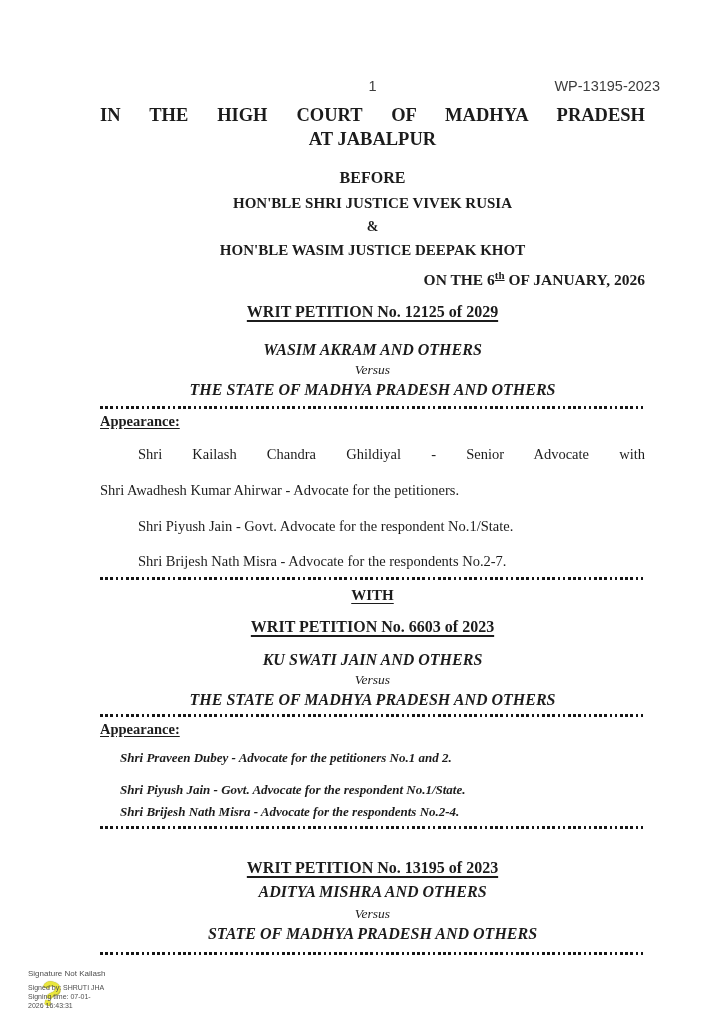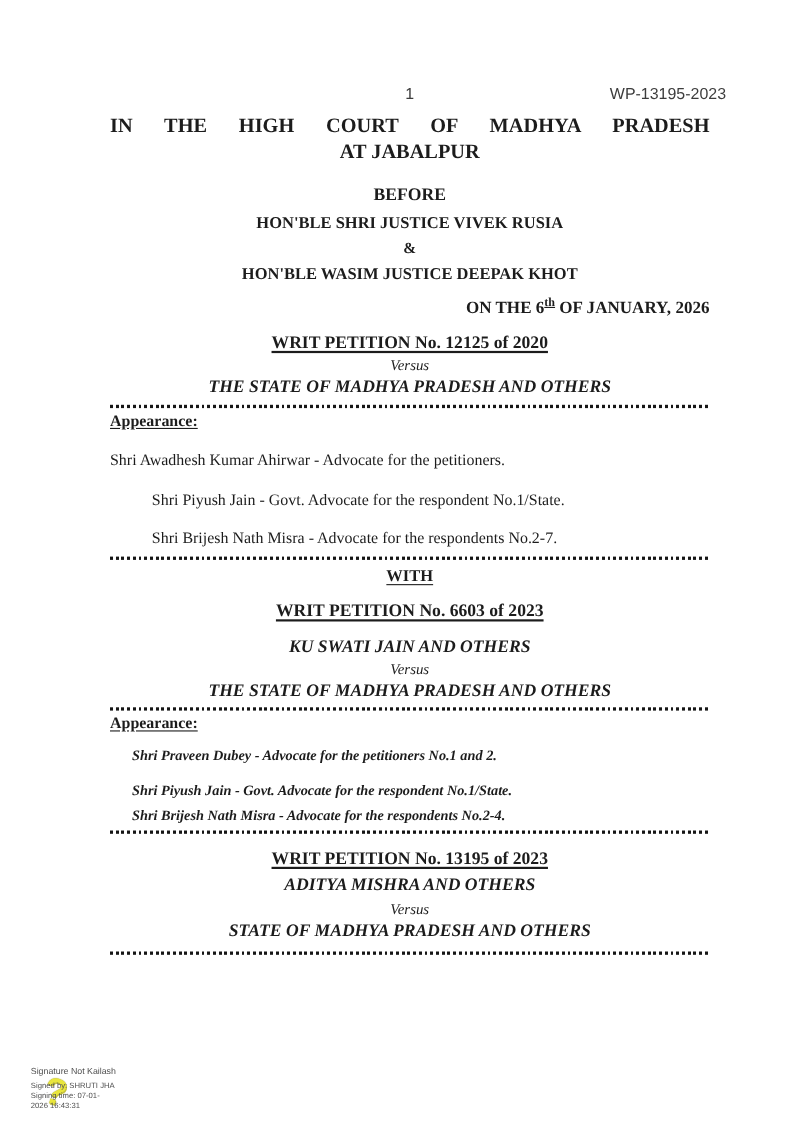"WRIT PETITION No. 12125 of" div.writ { text: 2020 -> 2029 }
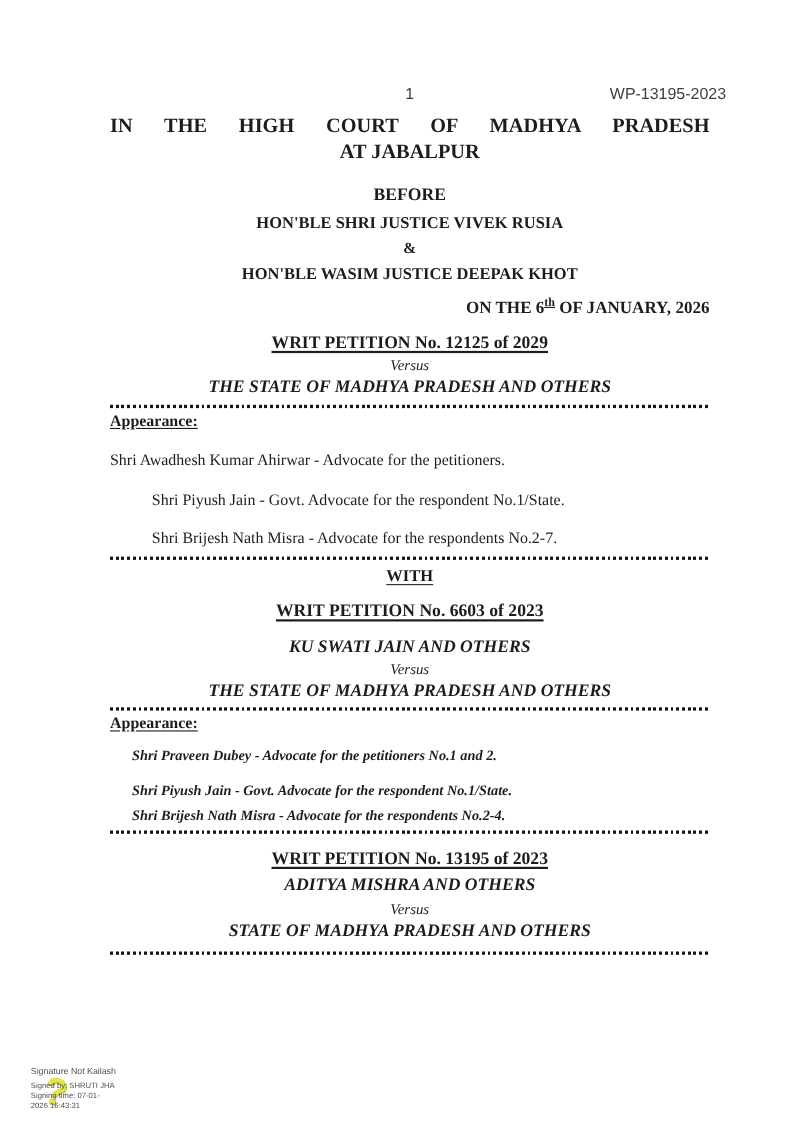"WASIM AKRAM AND OTHERS" div.party { html: none -> <div>WASIM AKRAM AND OTHERS</div> }
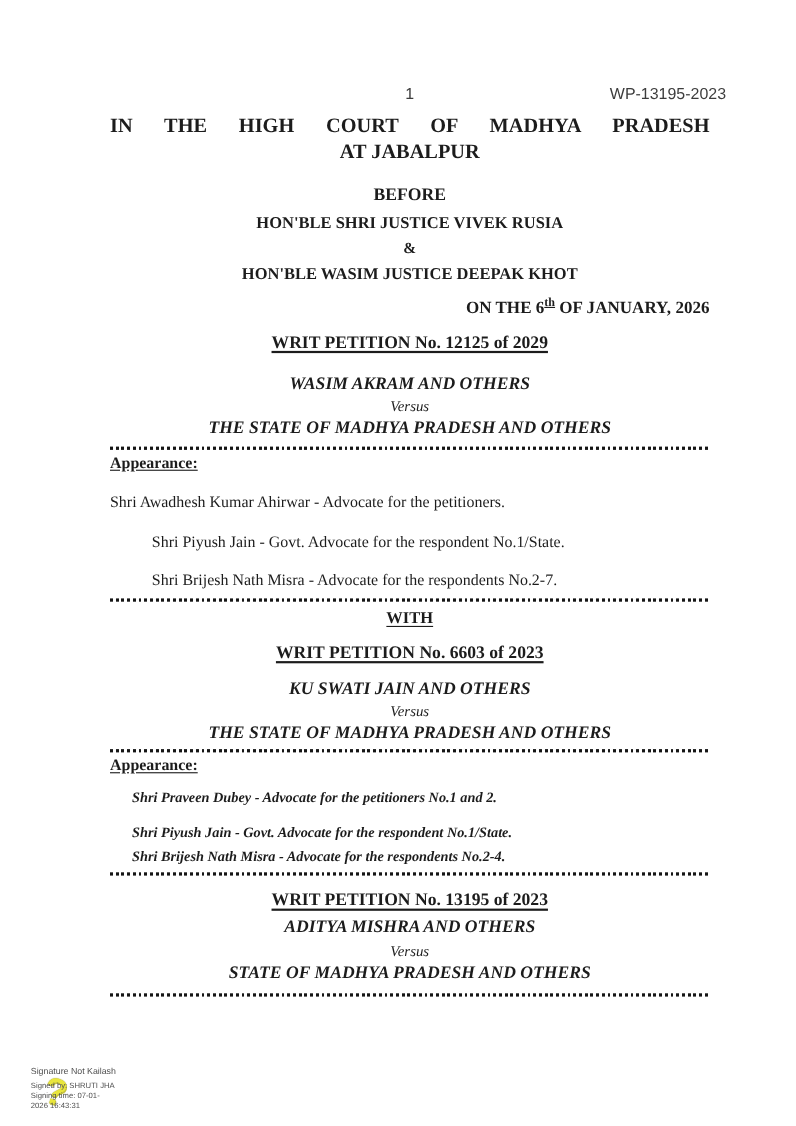"Shri Kailash Chandra Ghildiyal -" div.ap-line { html: none -> <div>Shri Kailash Chandra Ghildiyal - Senior Advocate with</div> }
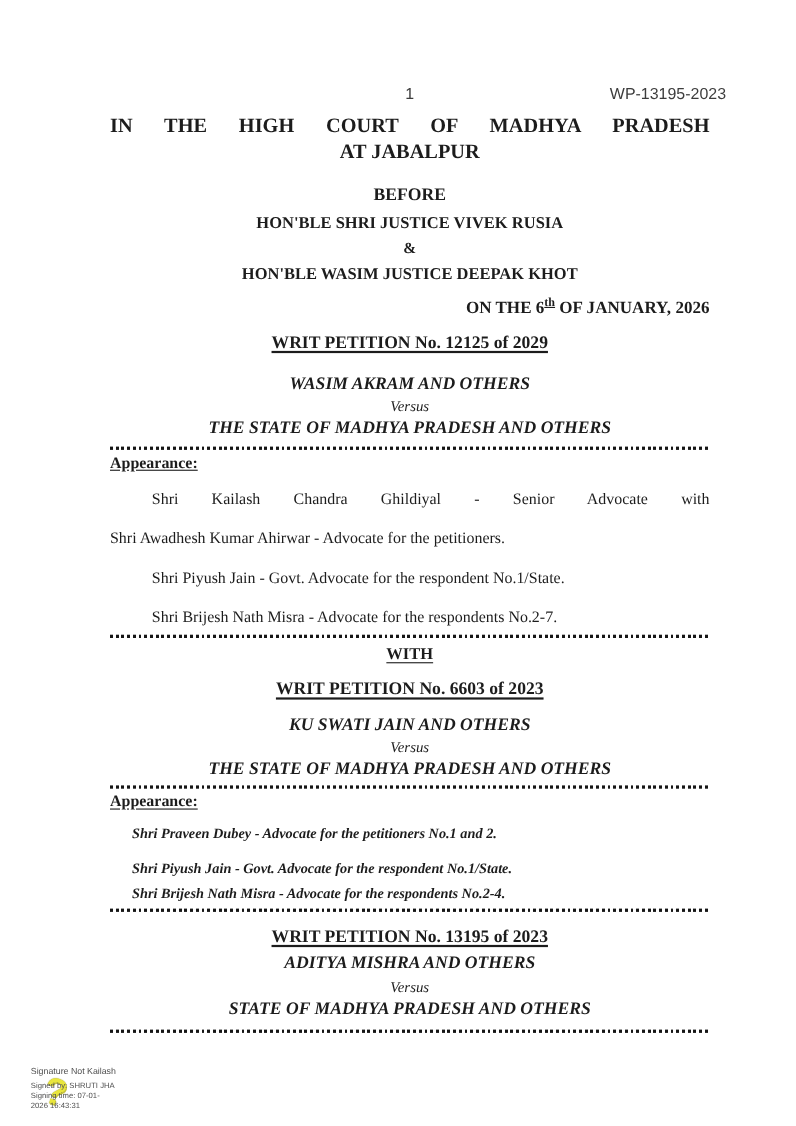"WRIT PETITION No. 13195 of" .writ3 { margin-top: 12px -> 28px }
